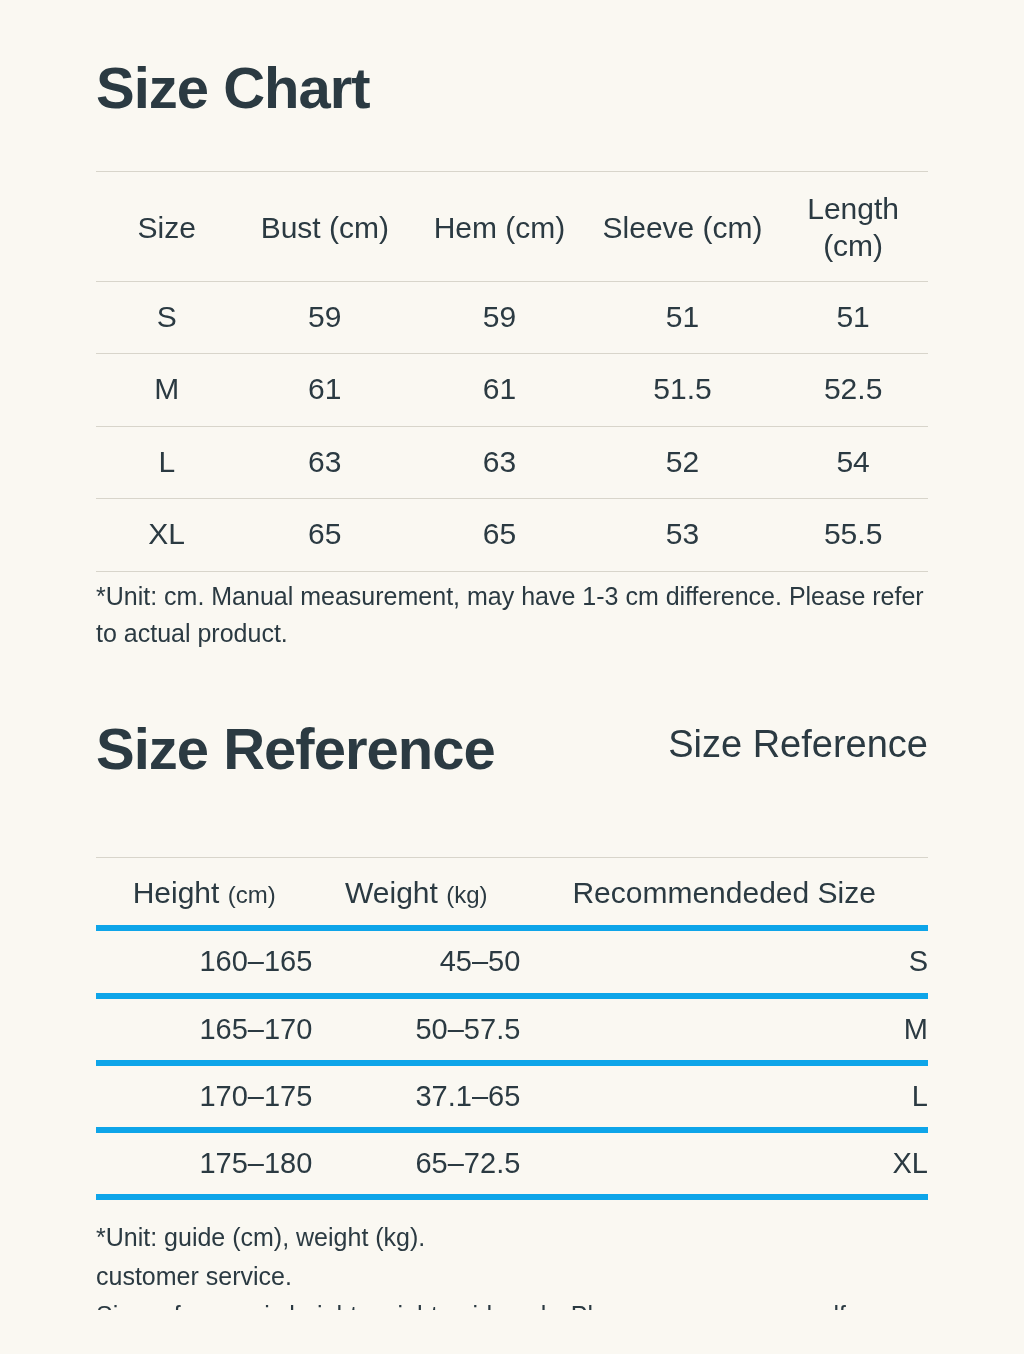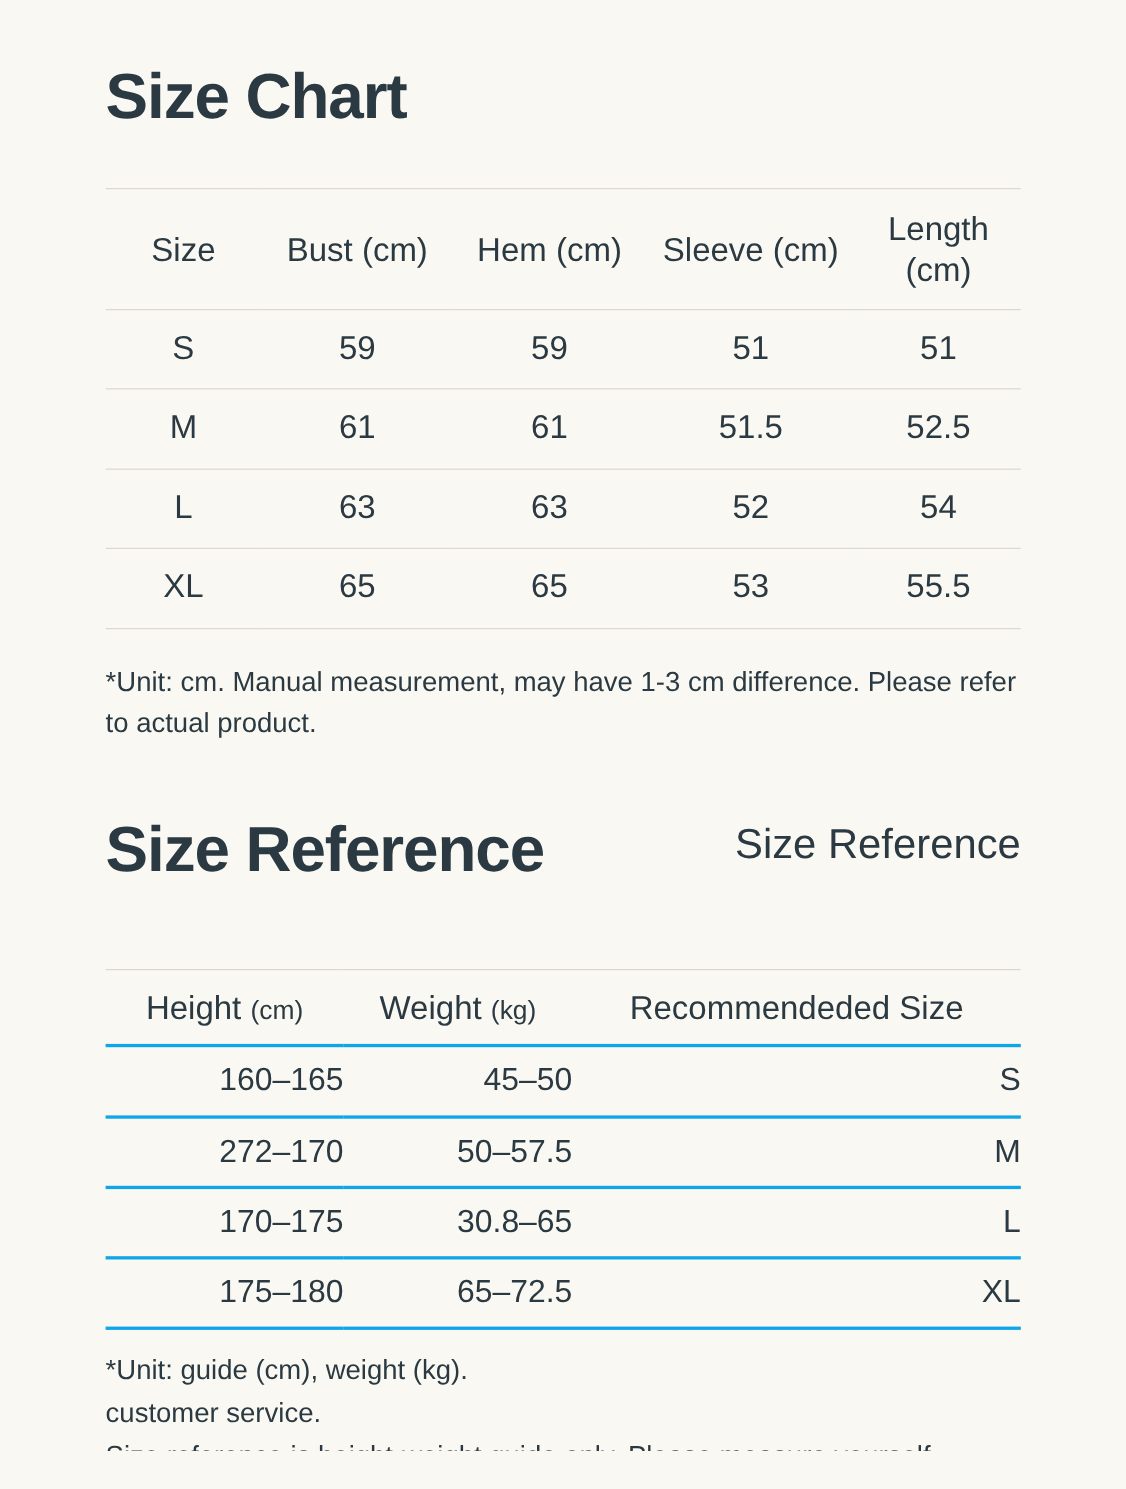"*Unit: cm. Manual measurement, may" .note { margin-top: 30px -> 6px }
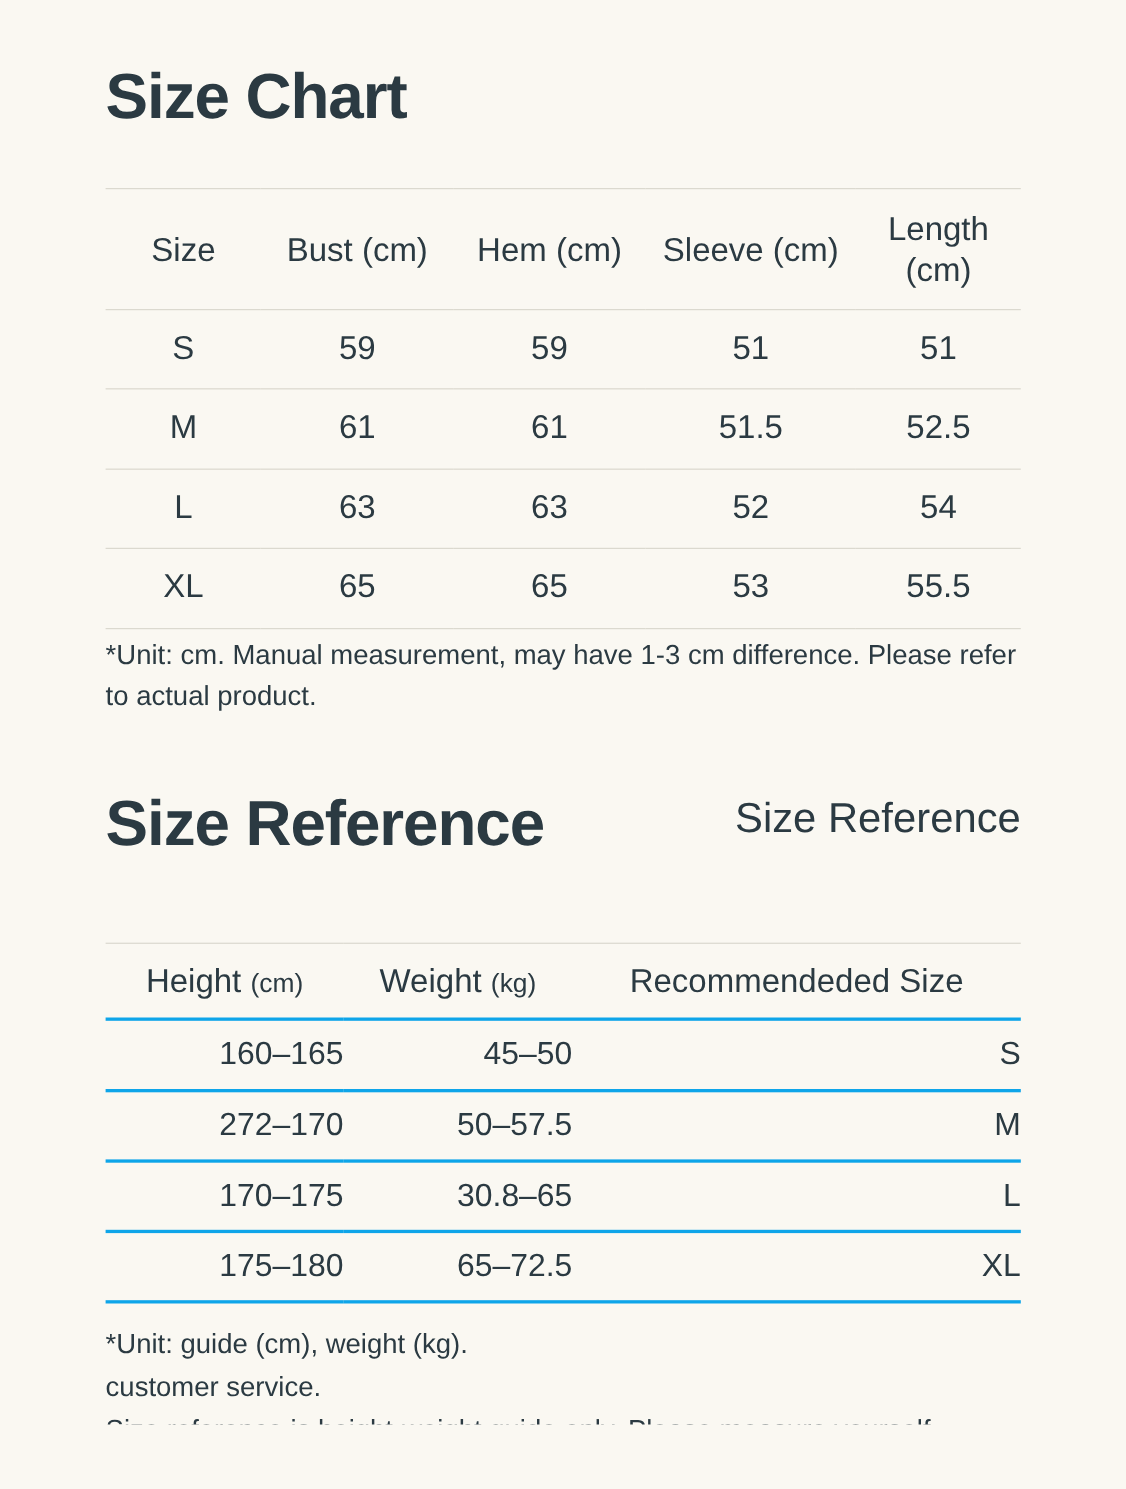"Height (cm)" .ref-table th, .ref-table td { border-bottom: 3px solid #0ea5e9 -> 6px solid #0ea5e9 }
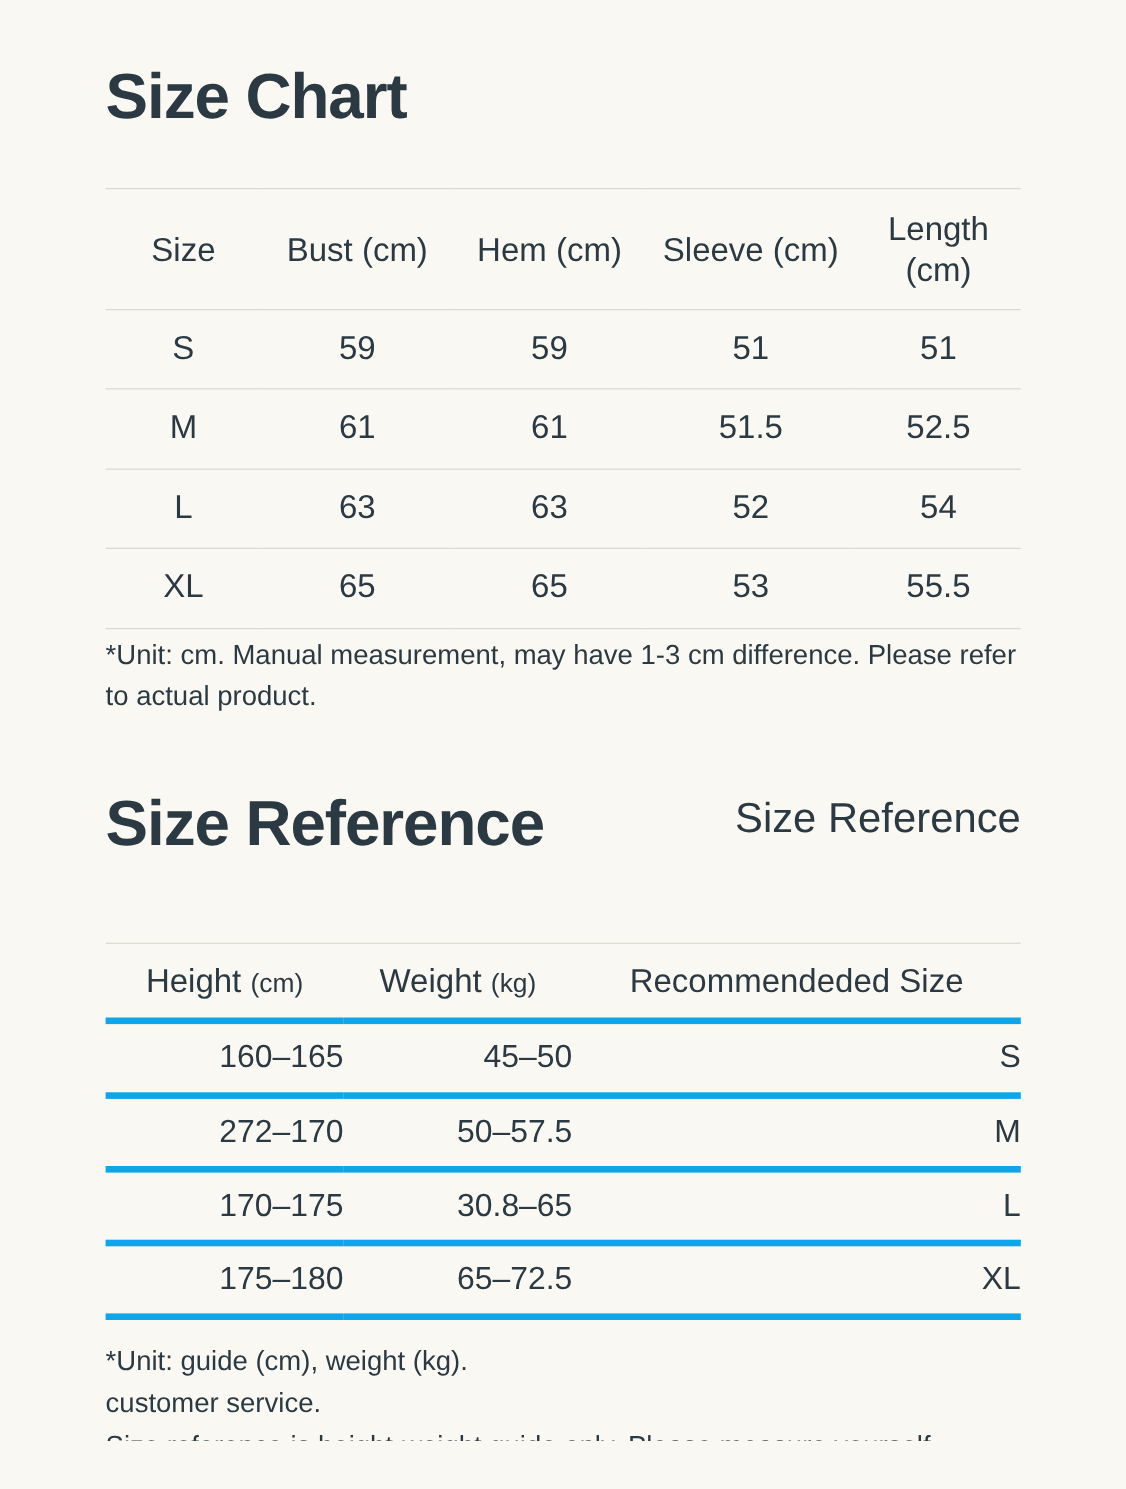"272–170" td { text: 272 -> 165 }
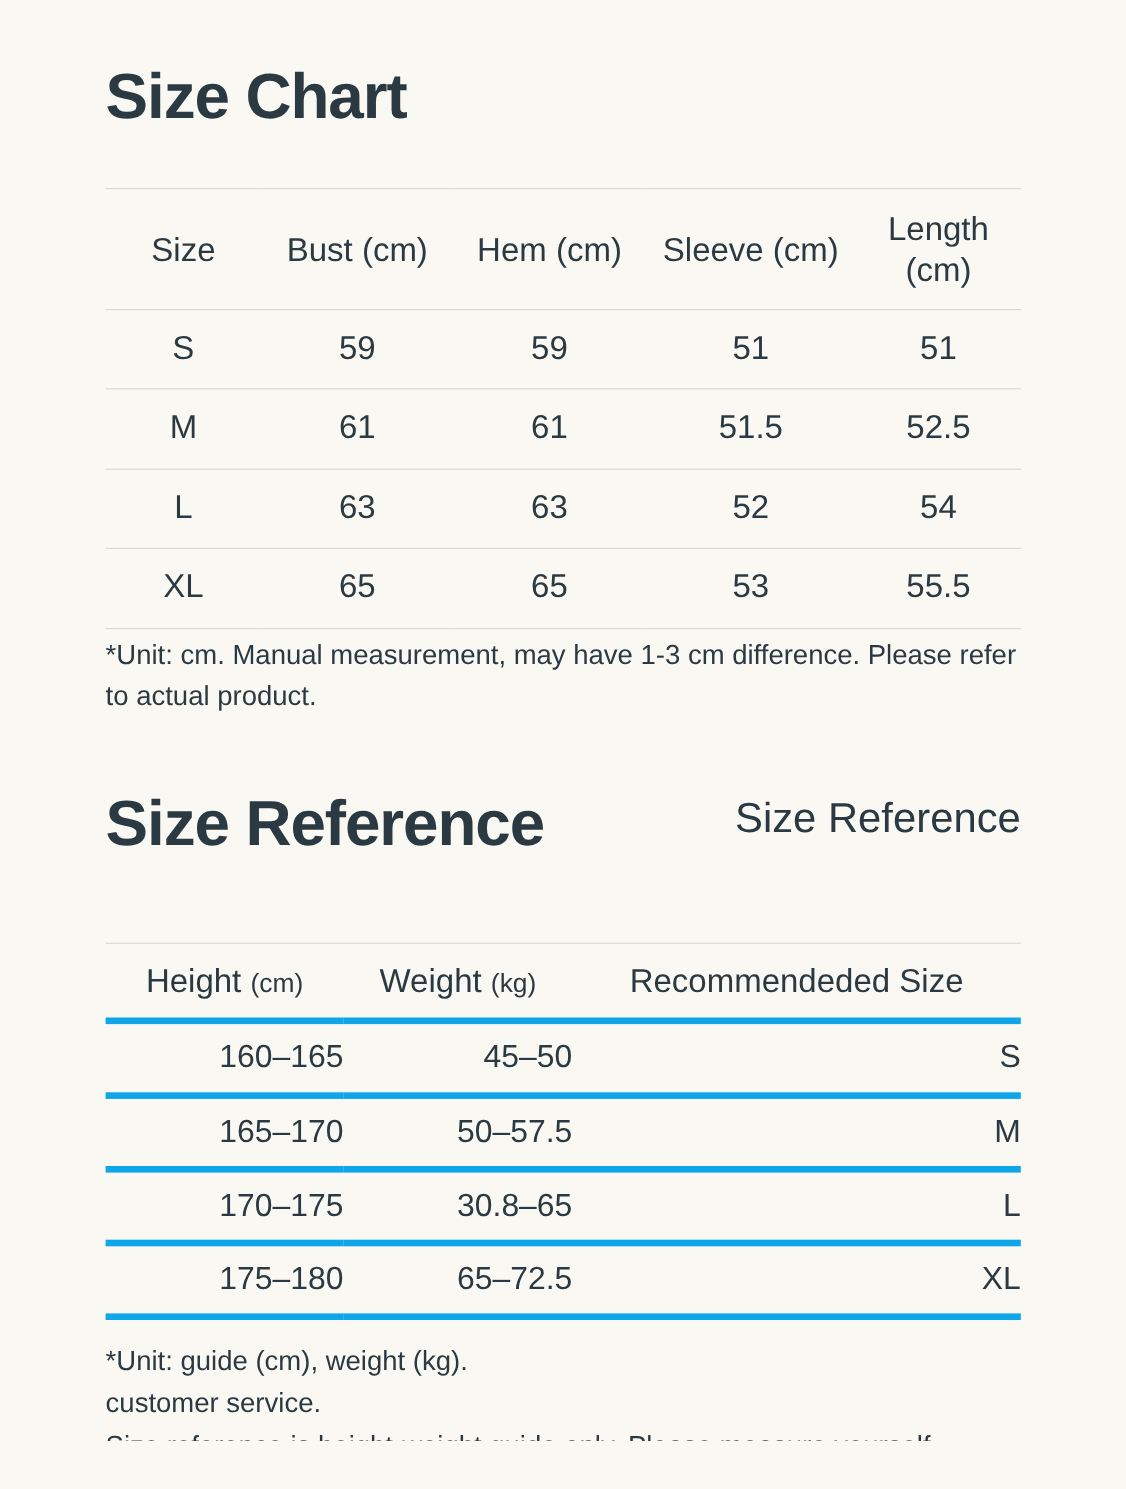"30.8–65" td { text: 30.8 -> 37.1 }
